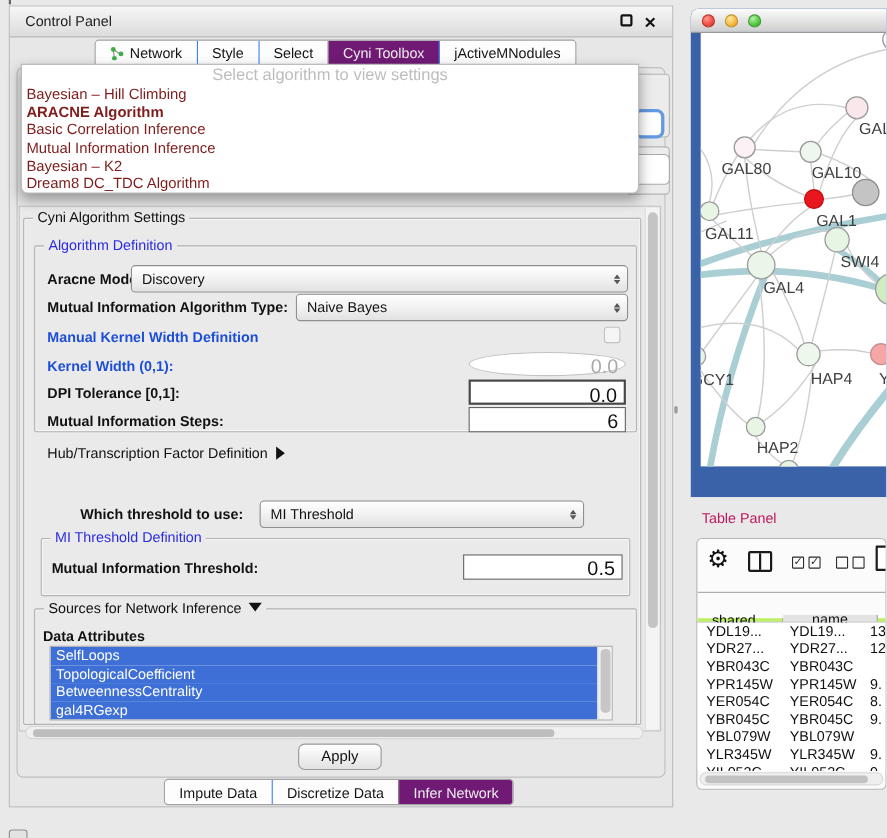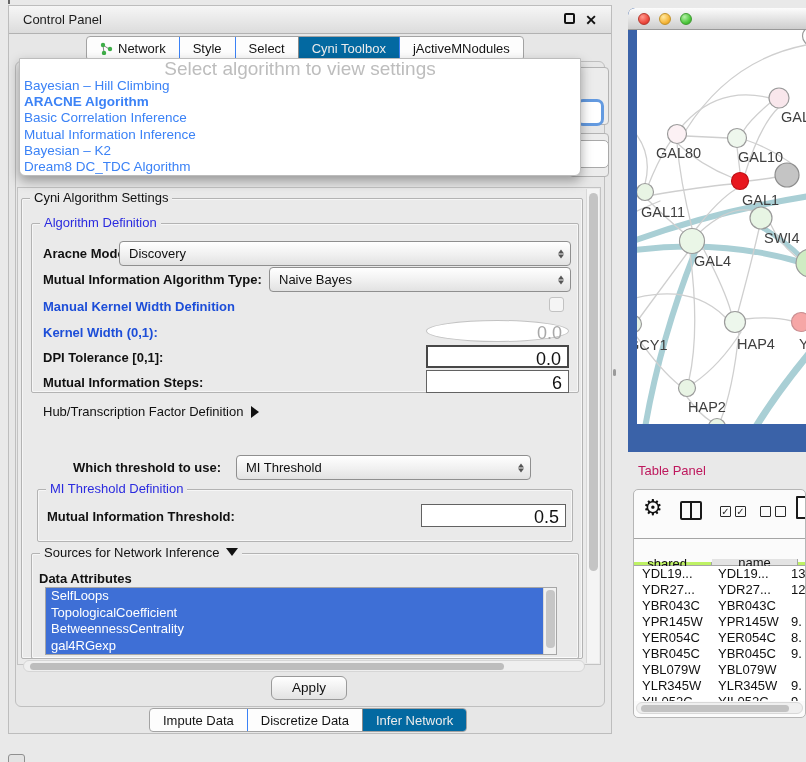"Cyni Toolbox" .tab.selected { background: #0369a1 -> #701a75 }
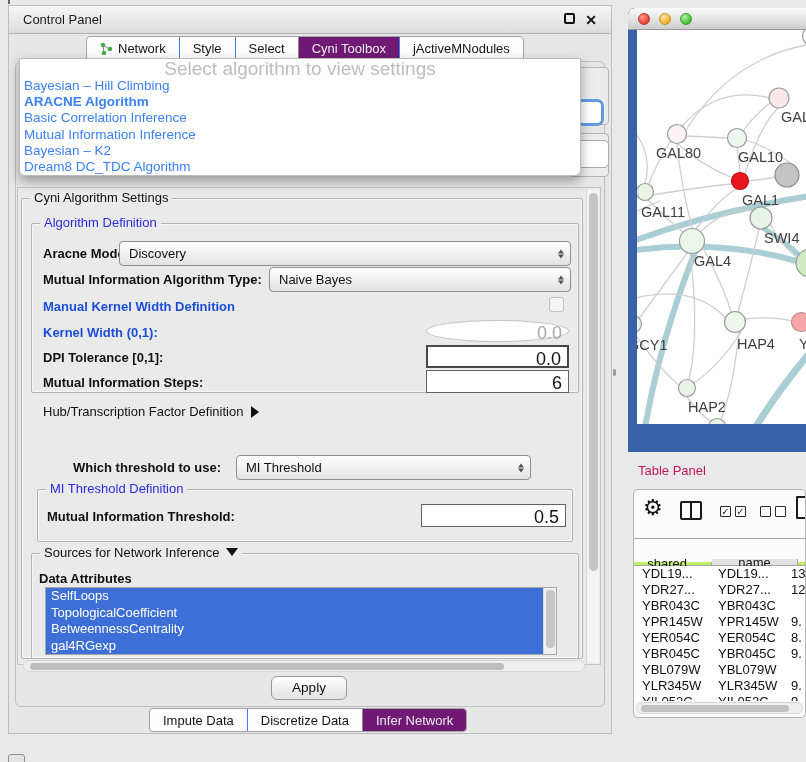"Select algorithm to view settings" .popup-placeholder { font-size: 19px -> 15px }
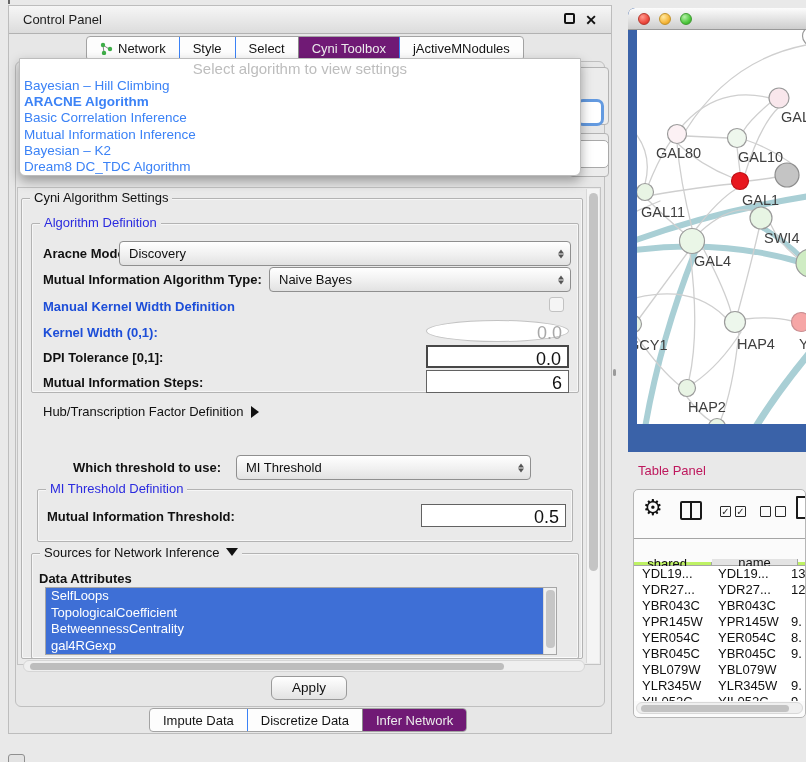"Bayesian – Hill Climbing" .popup-item { color: #3b82f6 -> #7f1d1d }
